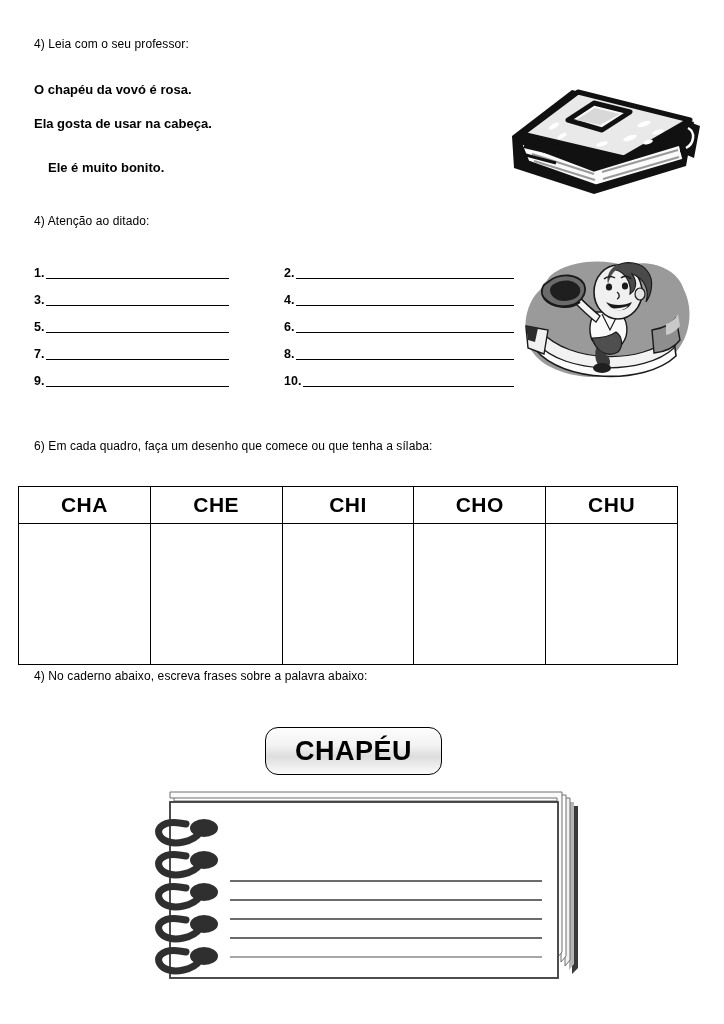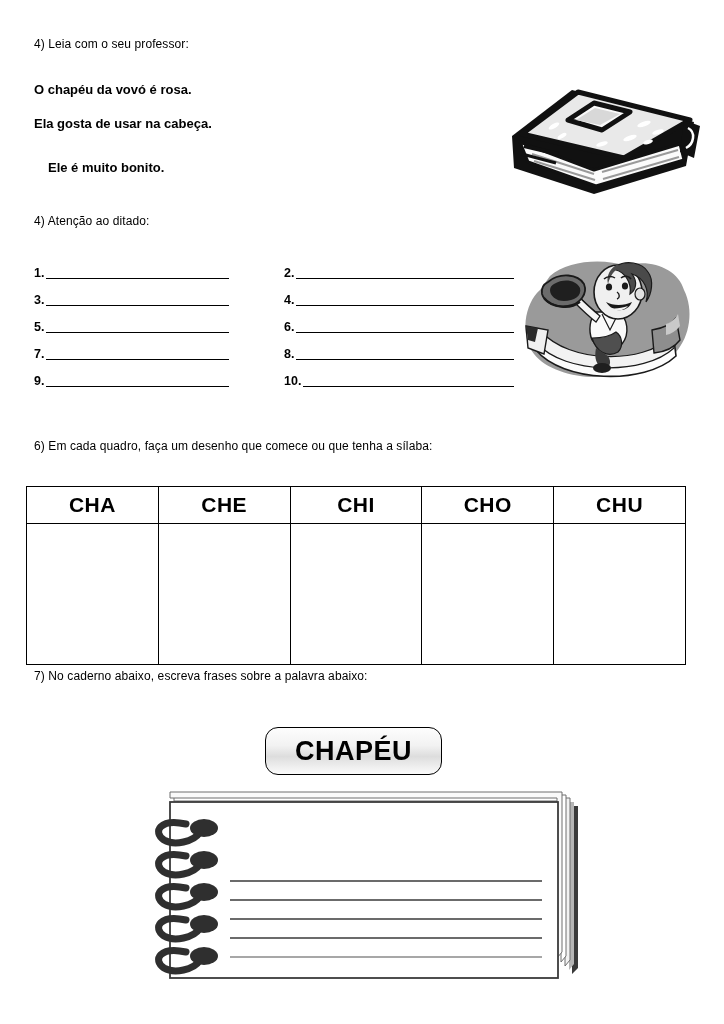"CHA" #syllable-table { left: 26px -> 18px }
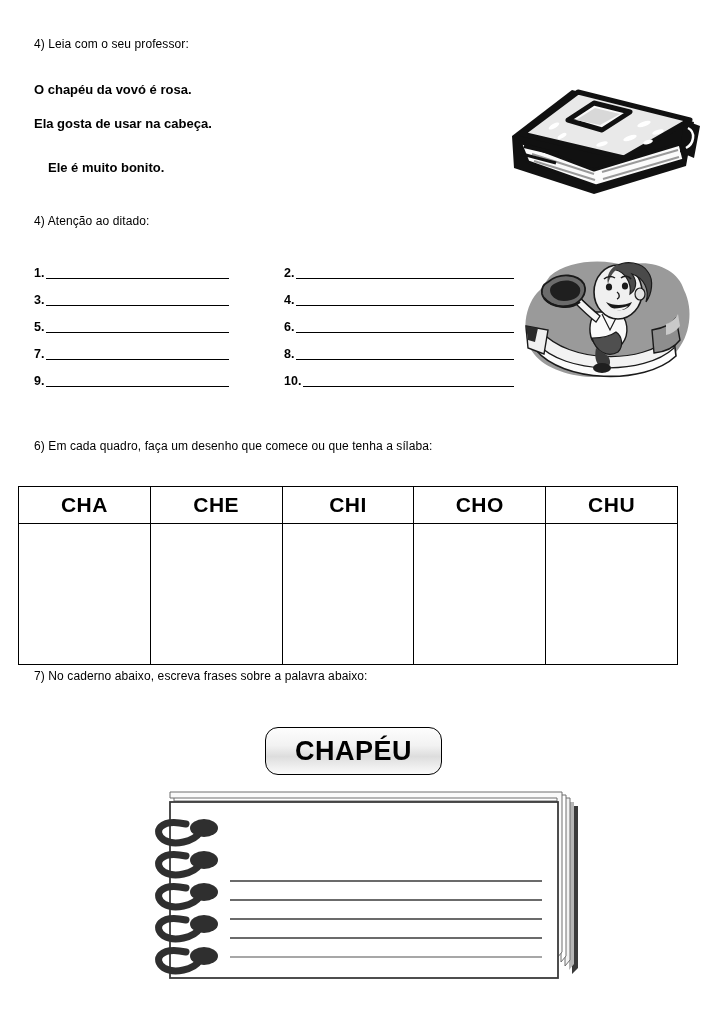"7) No caderno abaixo, escreva" div.q-heading { text: 7 -> 4 }
